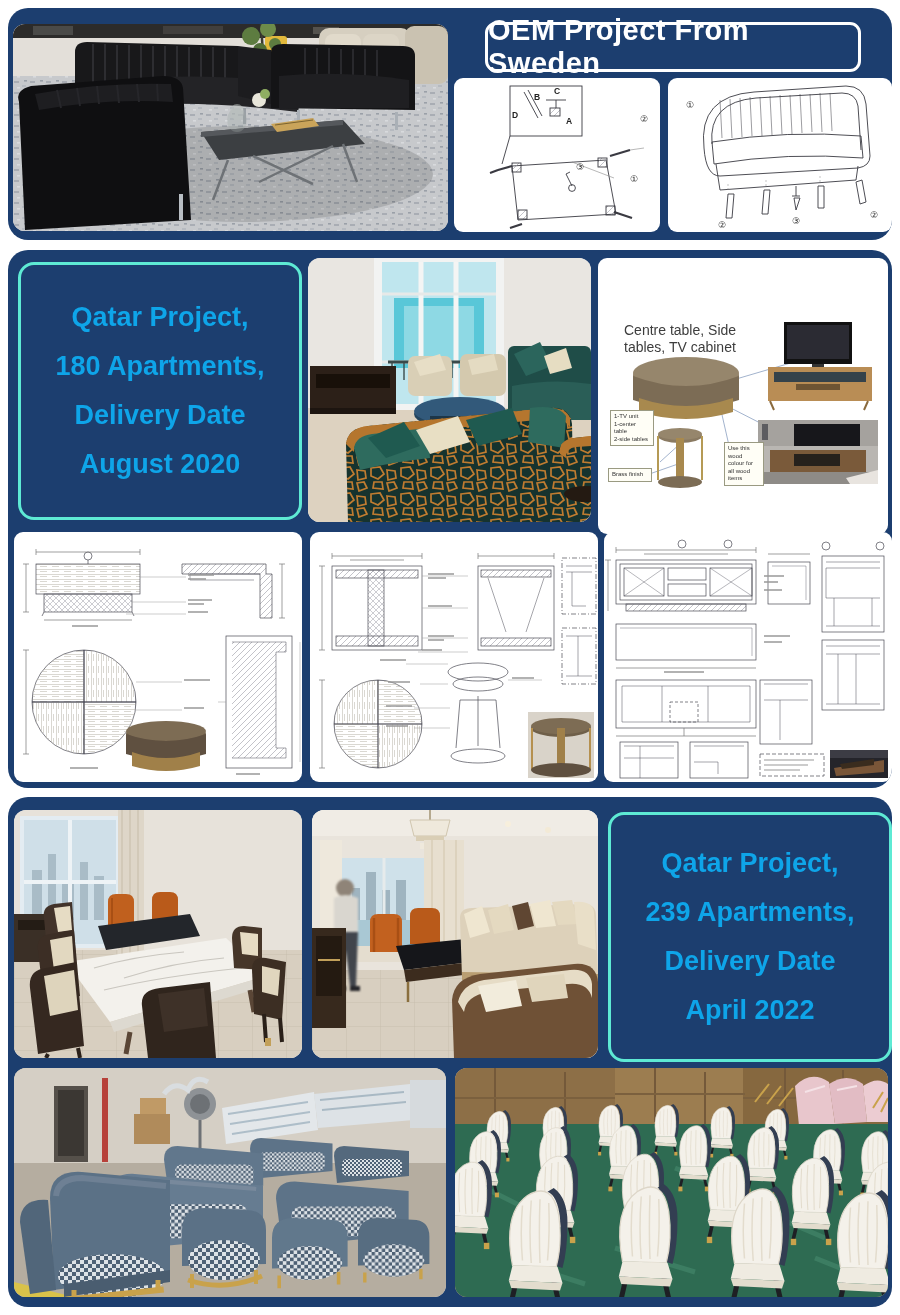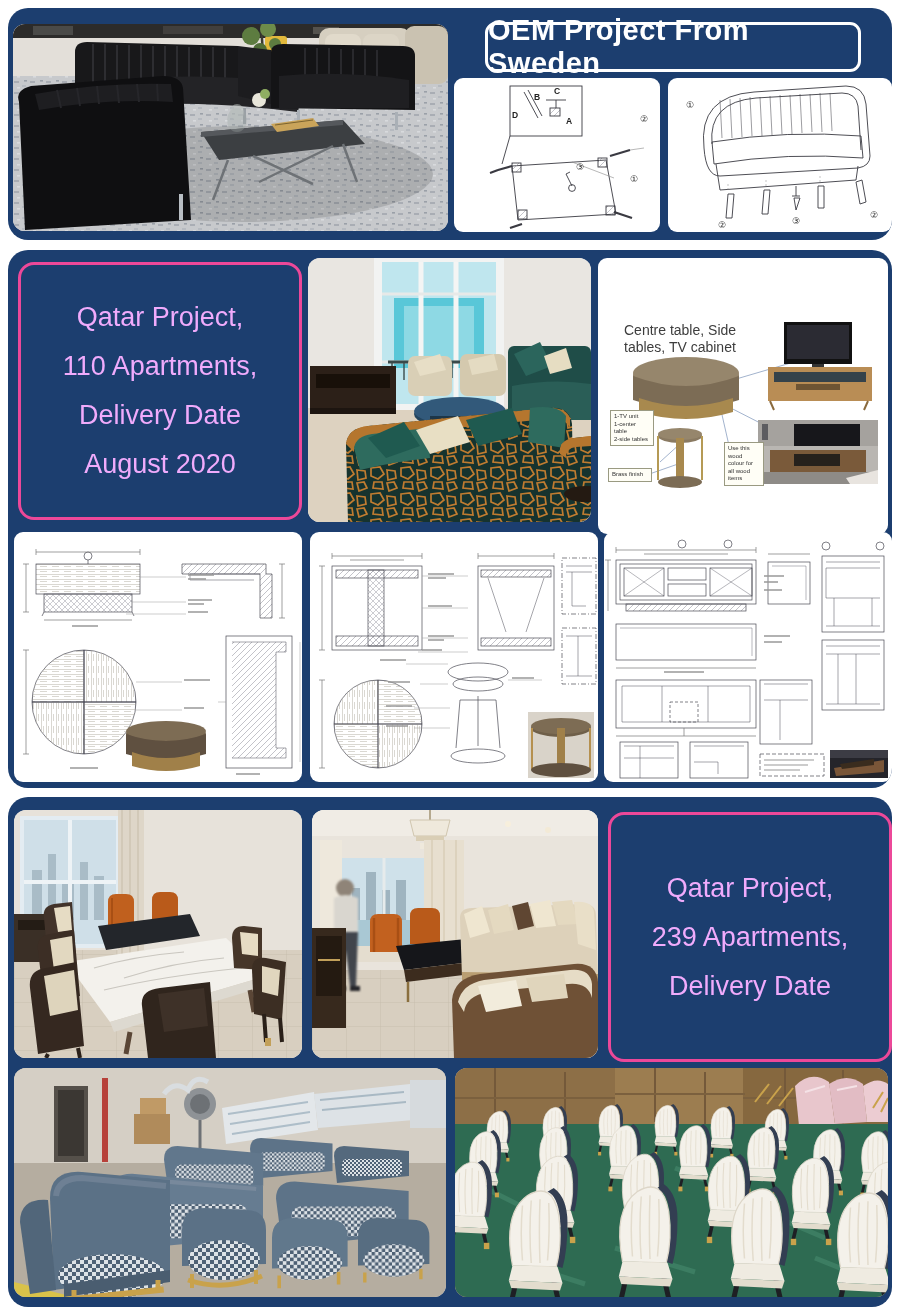"Qatar Project," .outline-card { border: 3px solid #ec4899 -> 3px solid #5eead4; color: #f0abfc -> #0ea5e9; font-weight: normal -> bold }
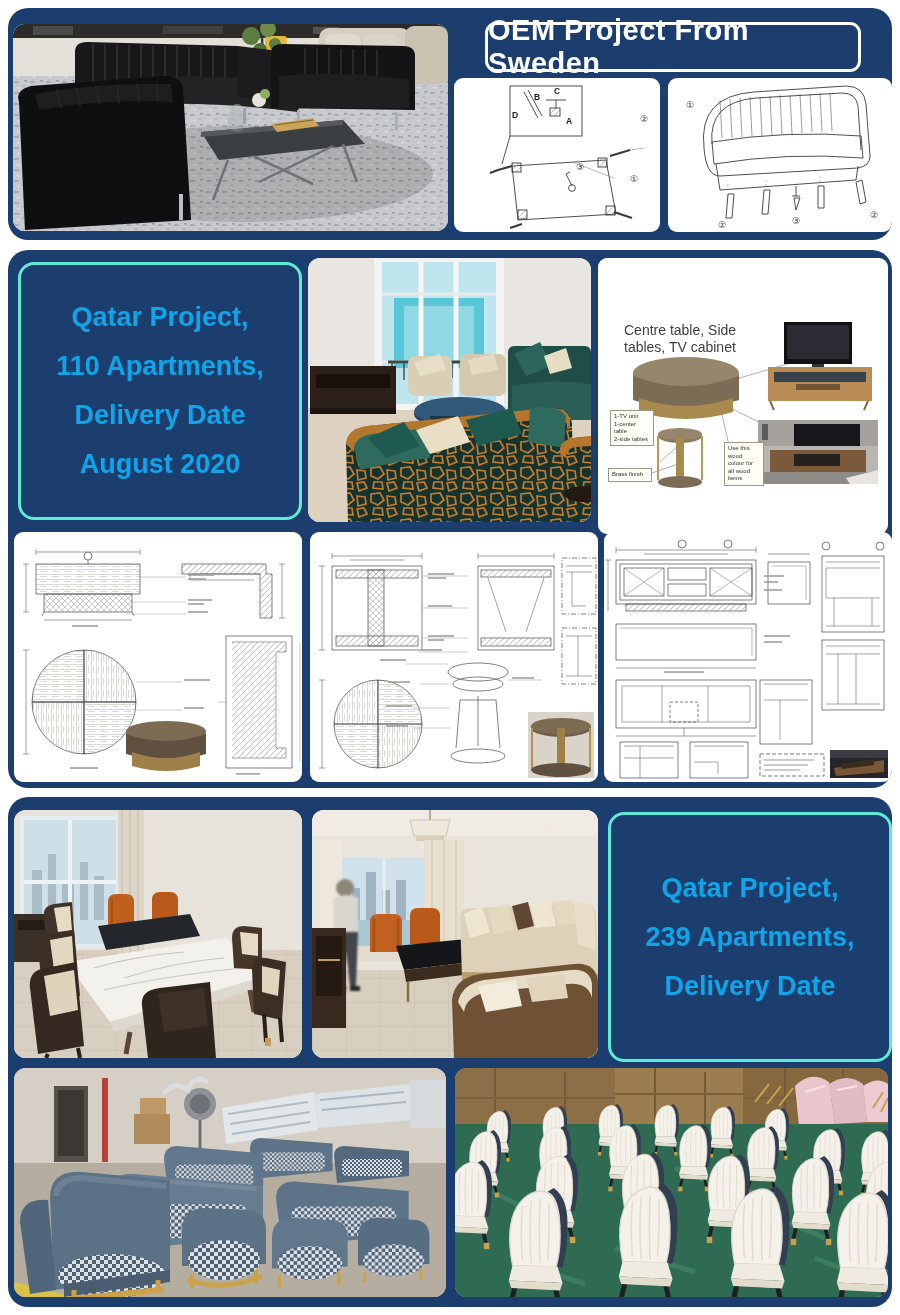"110 Apartments," div.ln { text: 110 -> 180 }
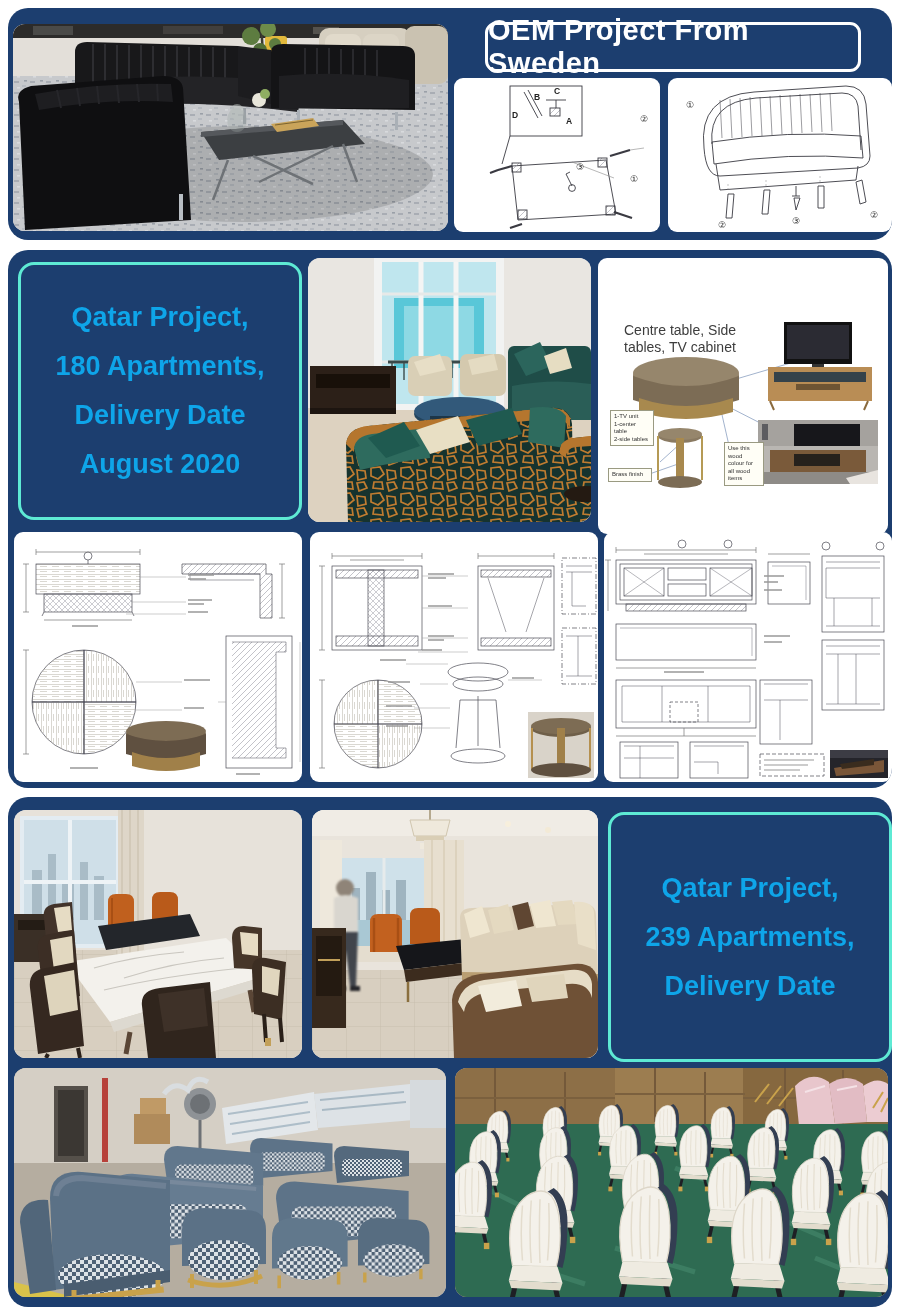"April 2022" div.ln { html: none -> <div>April 2022</div> }
